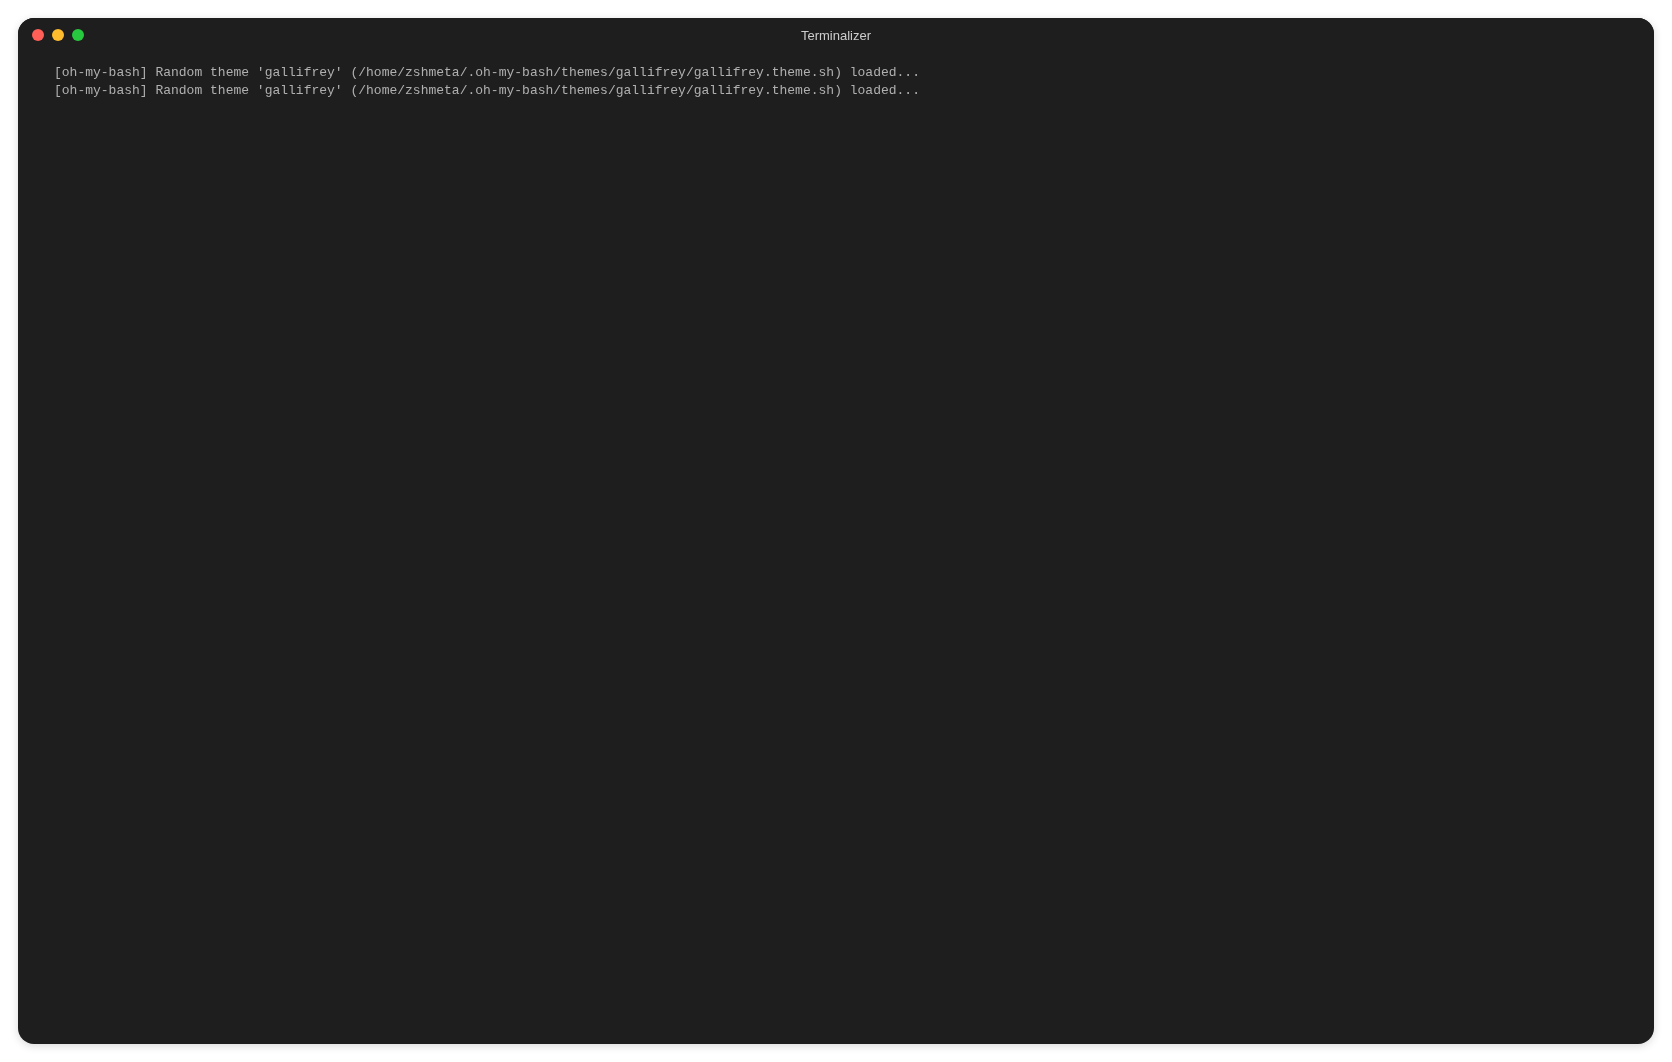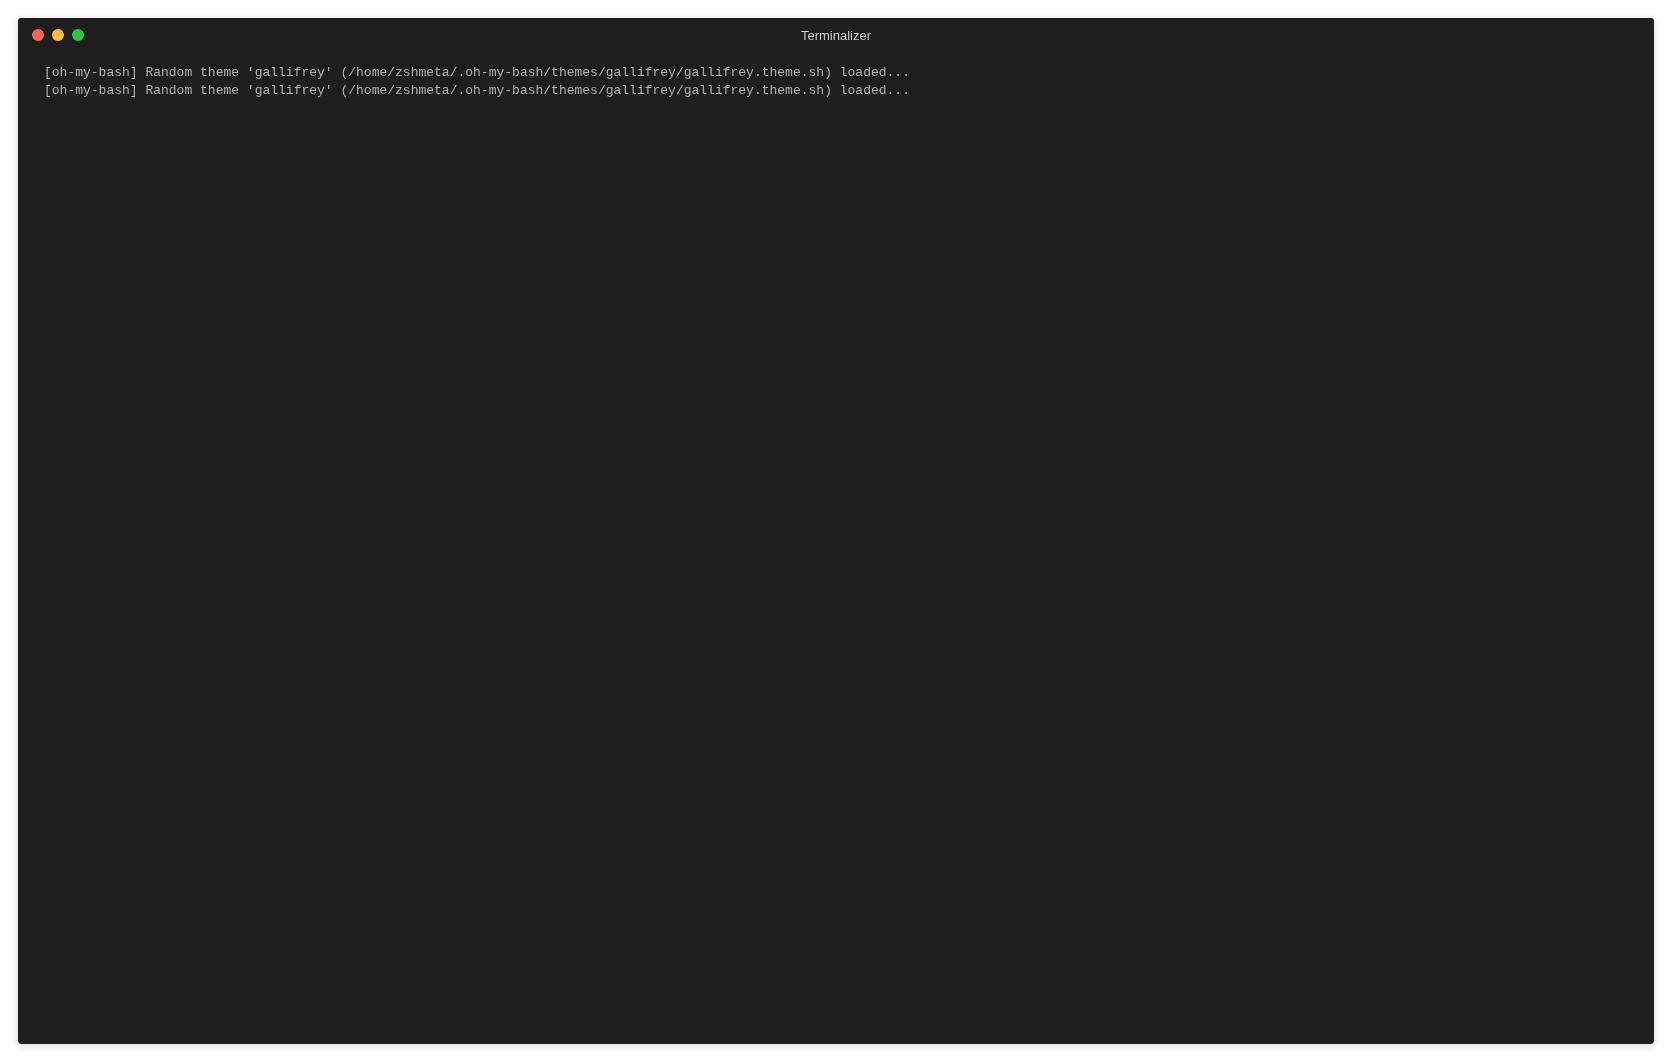"Terminalizer" .terminal-window { border-radius: 4px -> 16px }
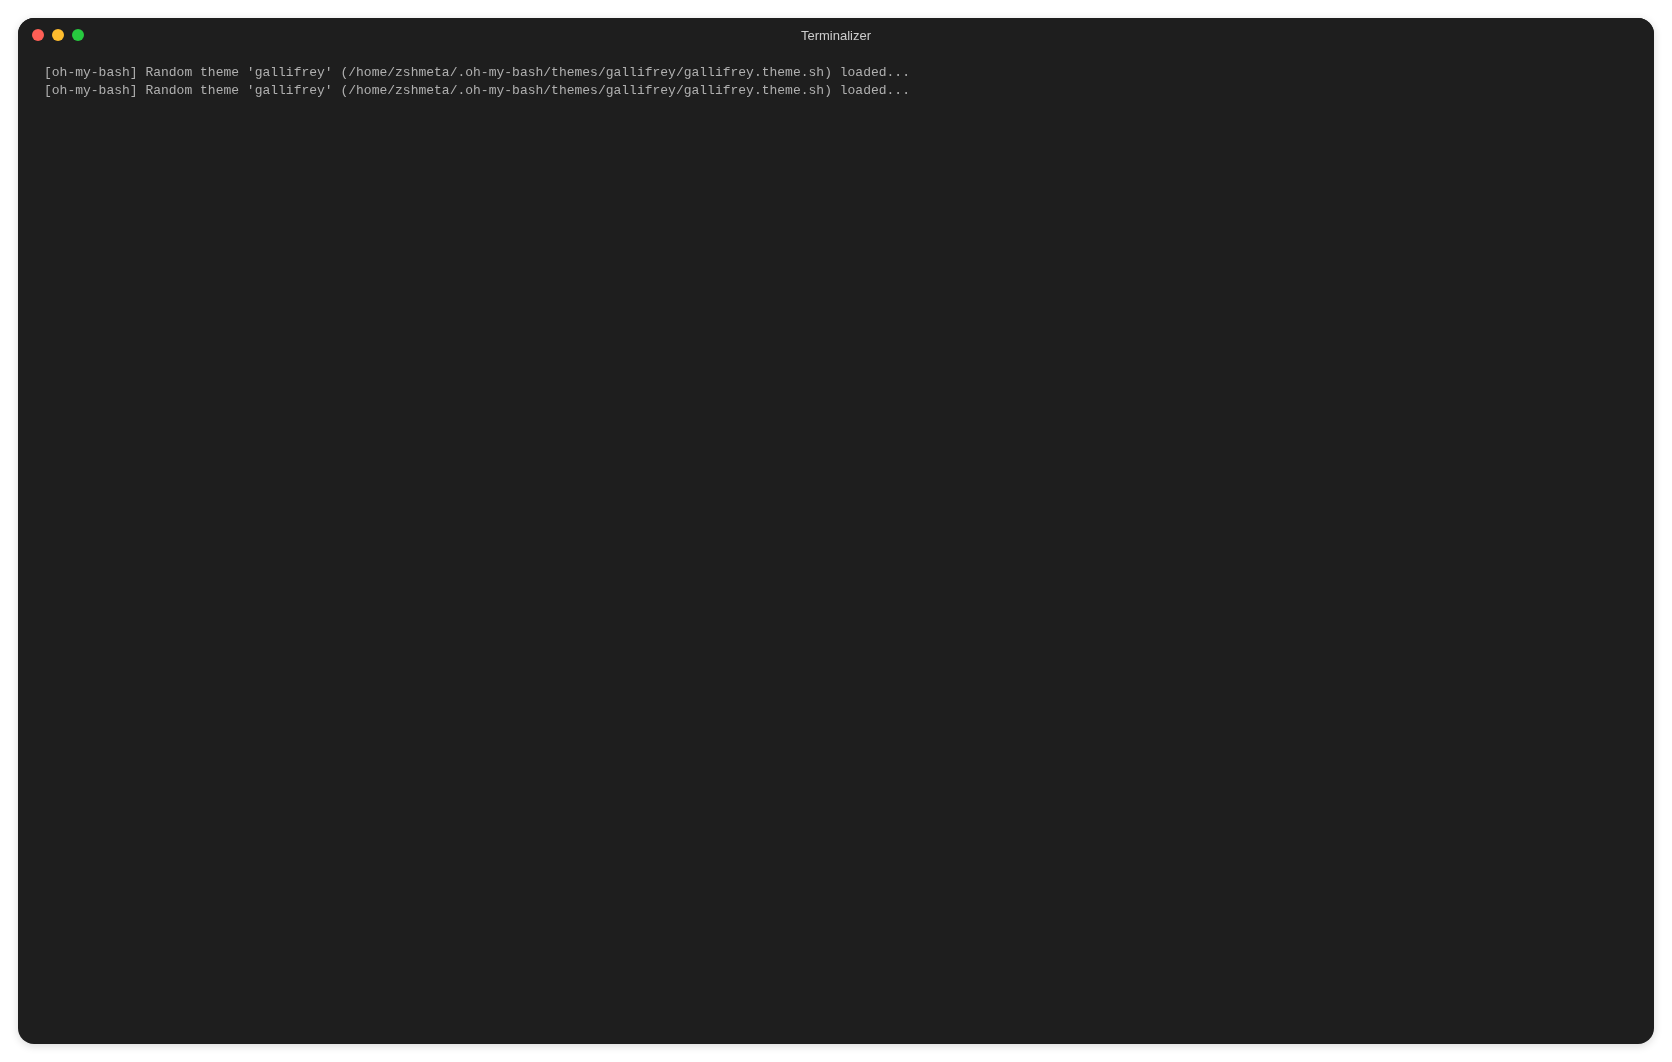"[oh-my-bash] Random theme 'gallifrey'" .terminal-body { padding: 12px 26px -> 12px 36px }
